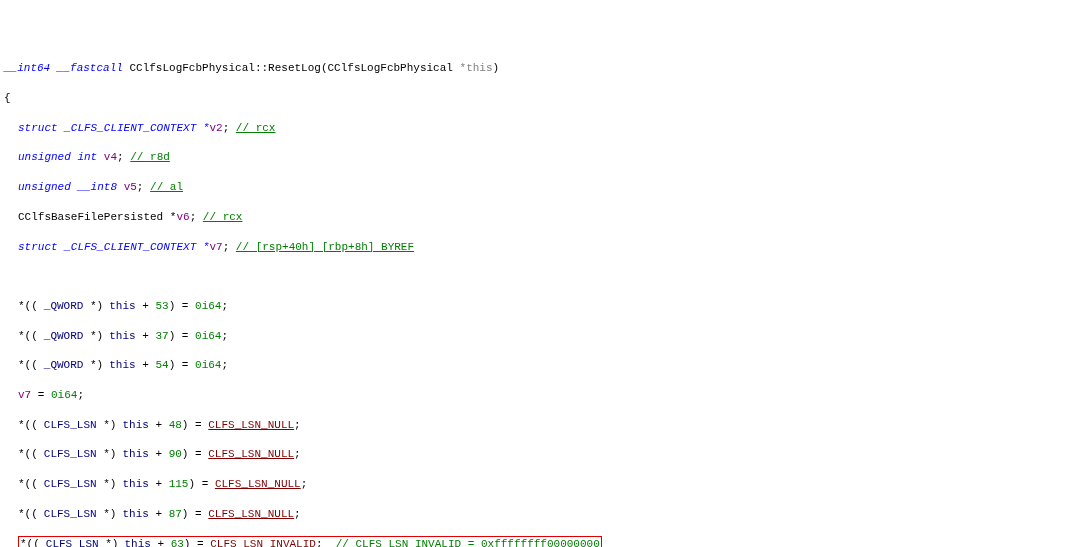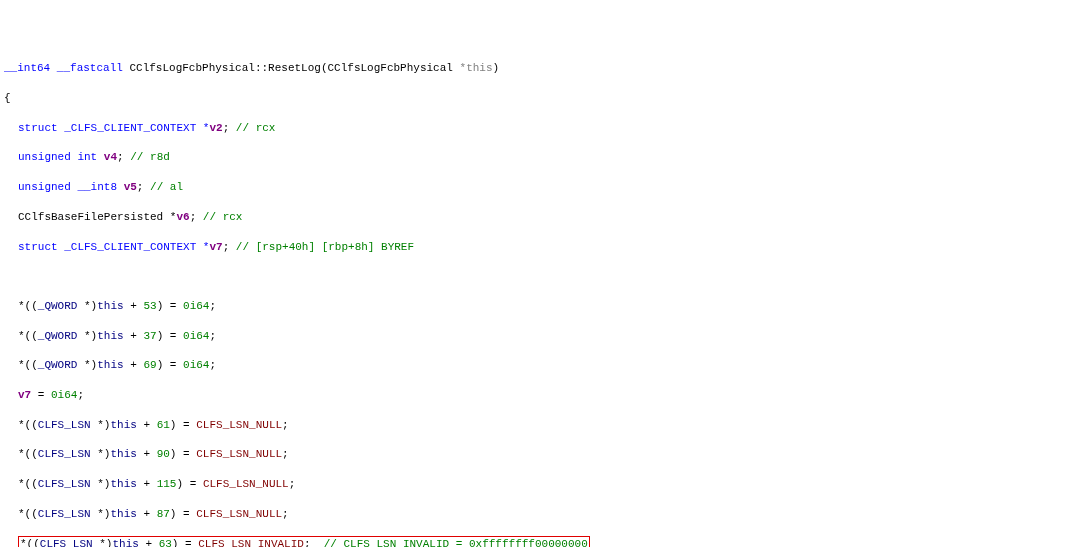"__int64" .kw-blue { font-style: none -> italic }
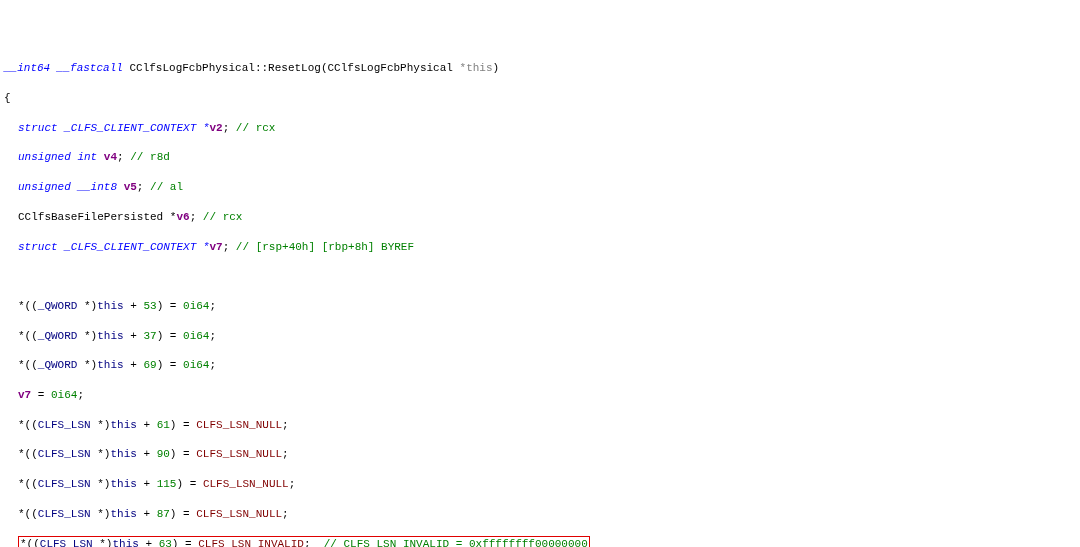"v2" .str-purple { font-weight: bold -> none }
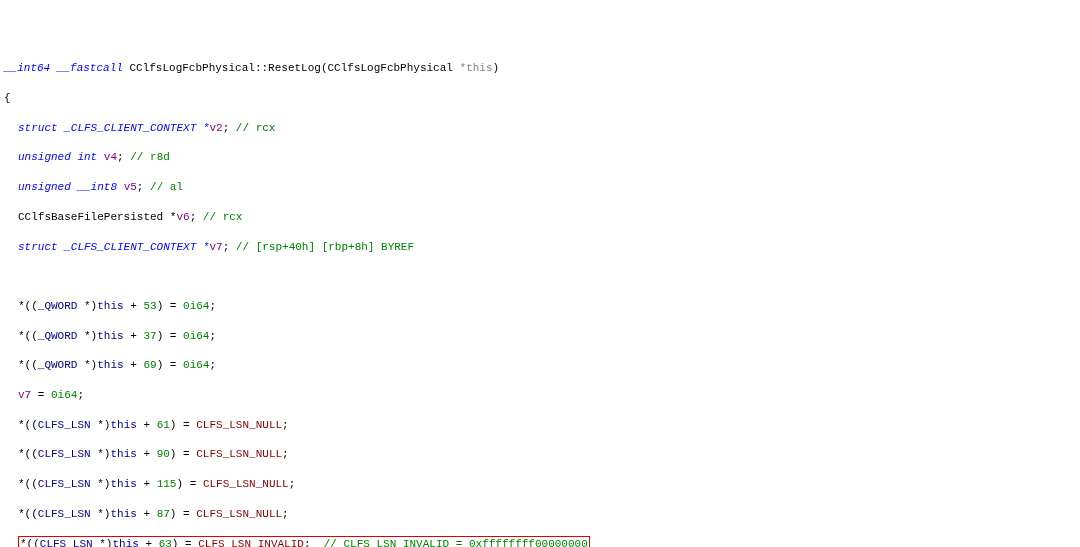"// rcx" .comment-green { text-decoration: none -> underline }
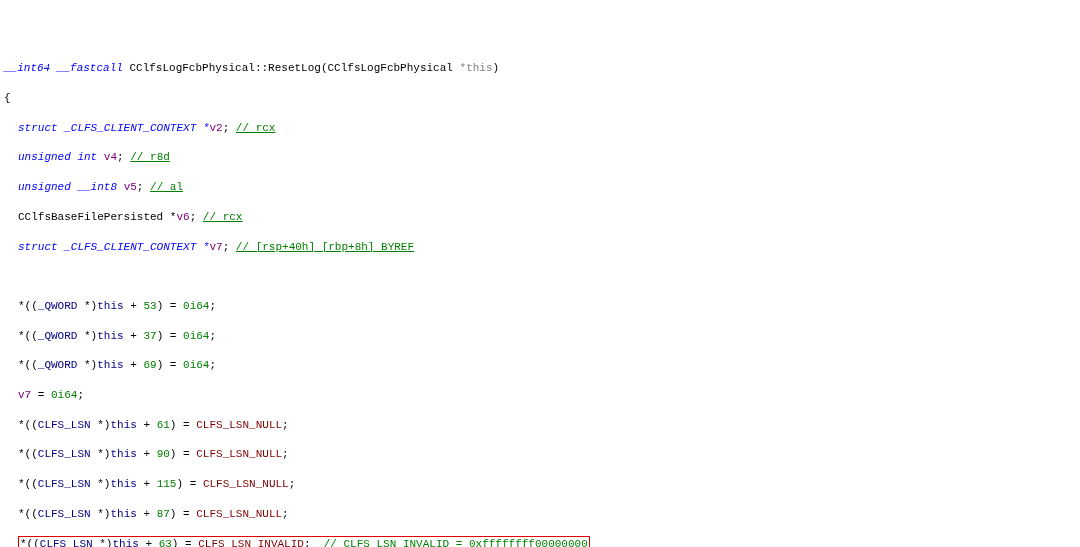"_QWORD" .kw-navy { margin-left: none -> 6px }
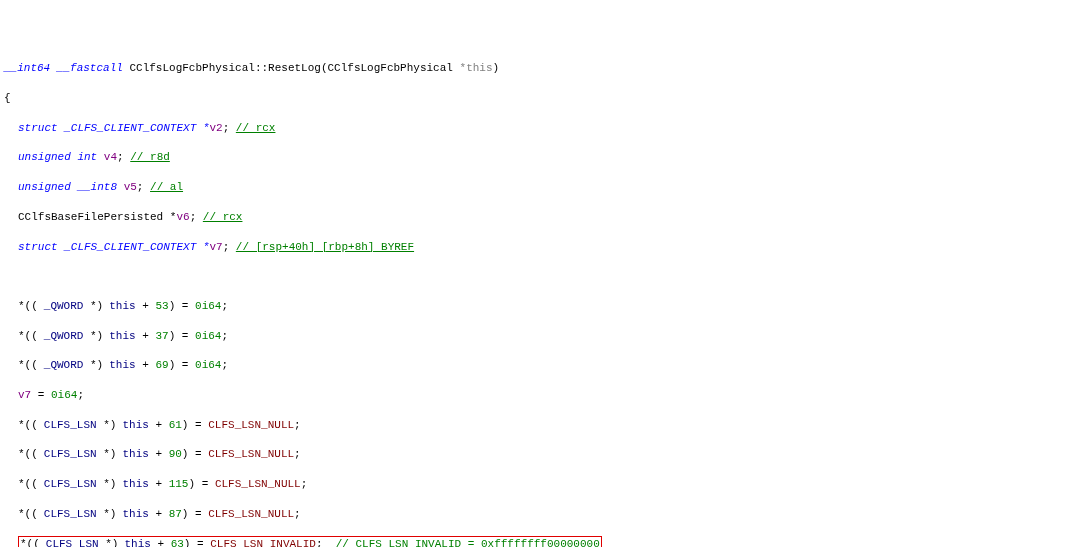"69" span.num-green { text: 69 -> 54 }
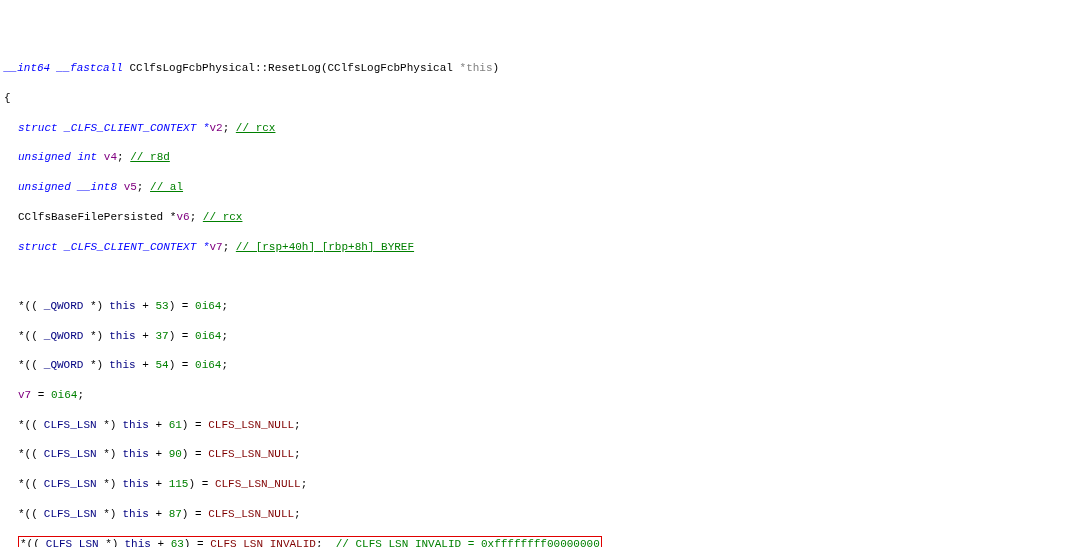"61" span.num-green { text: 61 -> 48 }
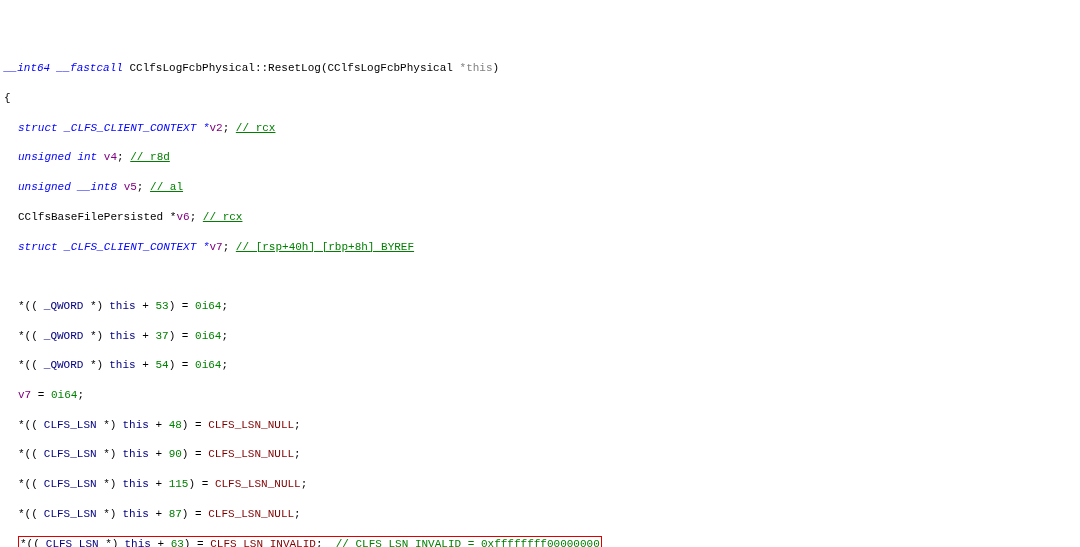"CLFS_LSN_NULL" .ident-maroon { text-decoration: none -> underline }
